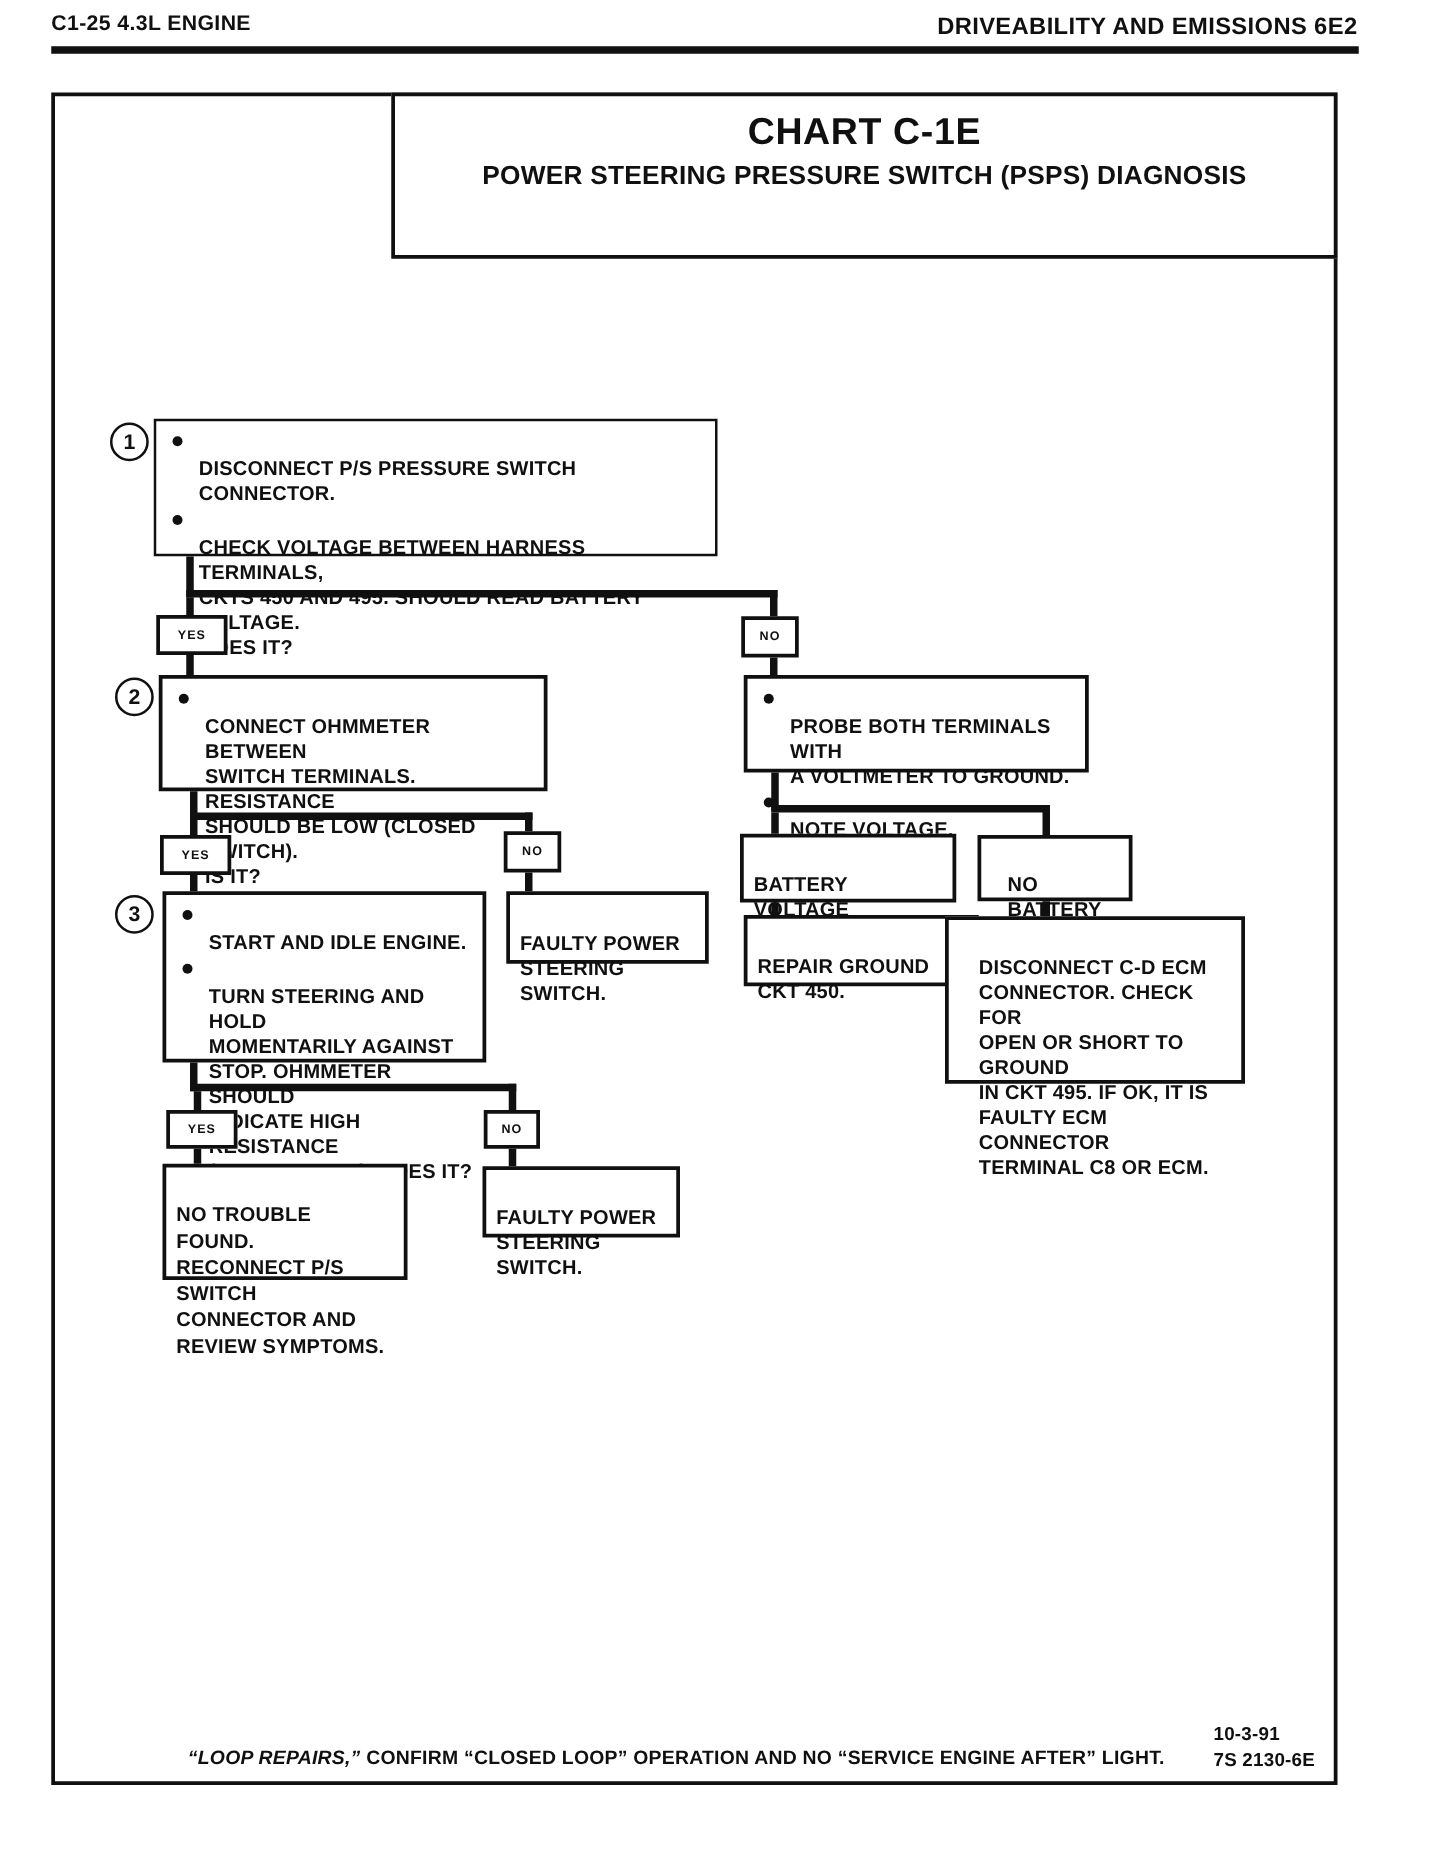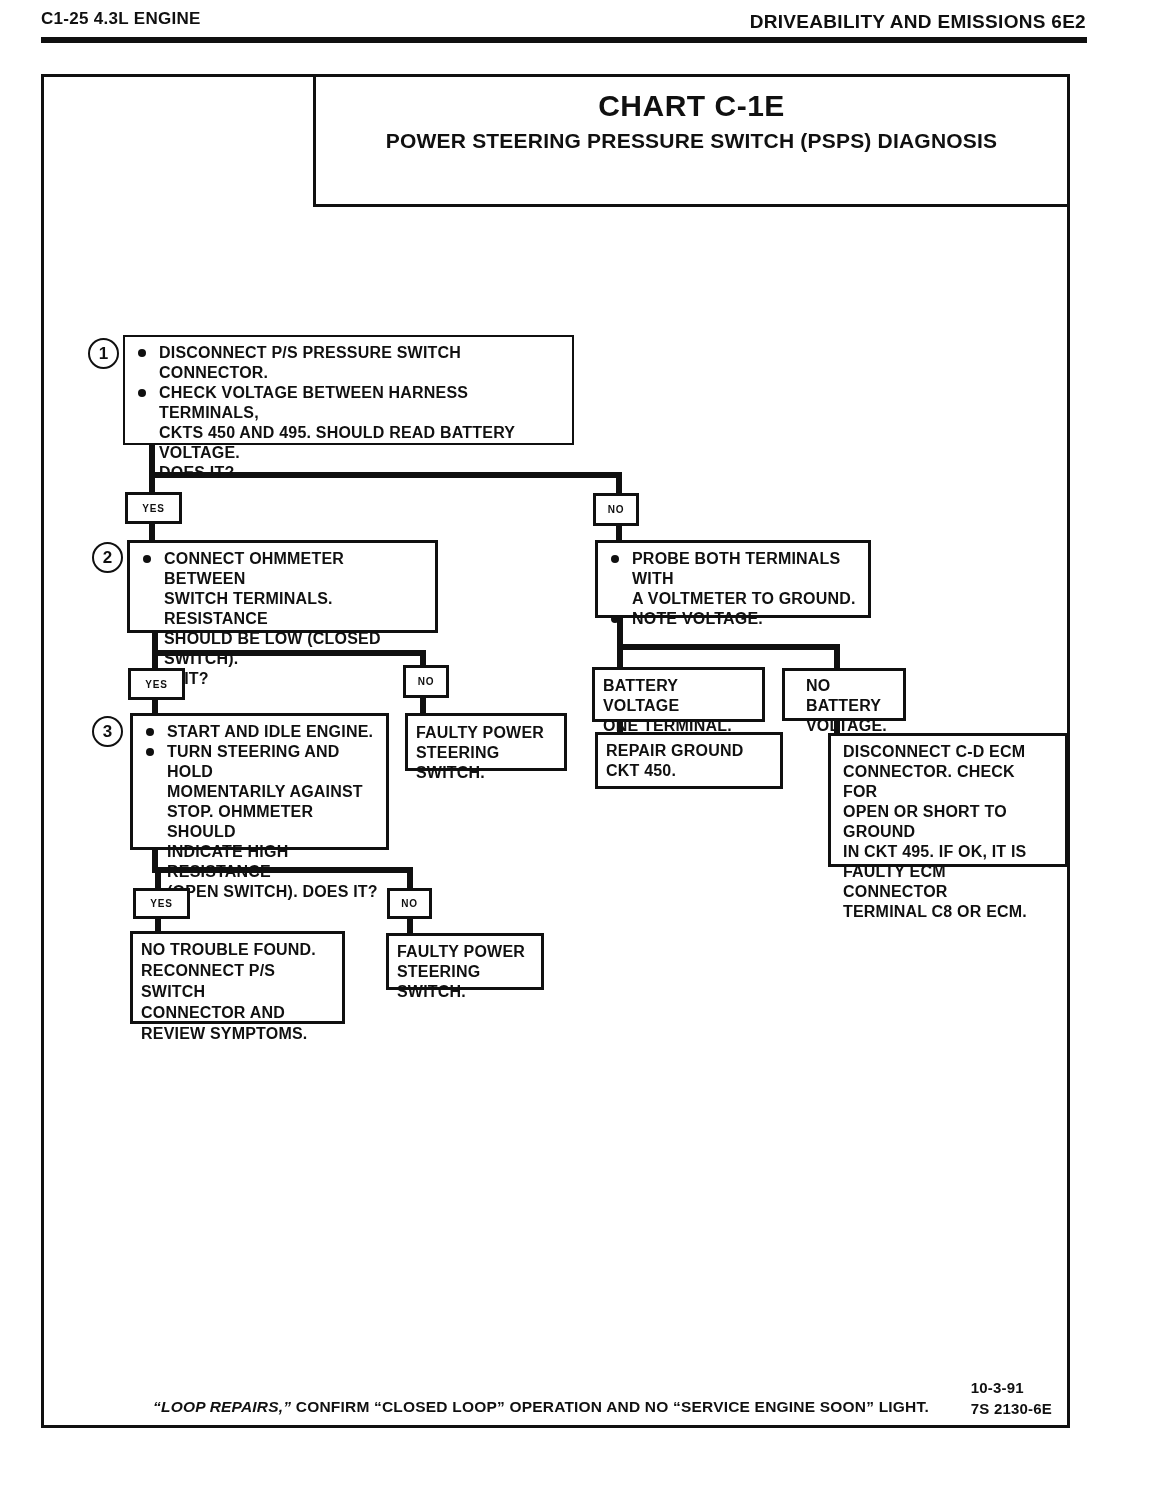"DISCONNECT P/S PRESSURE SWITCH" .btxt { margin-top: none -> 23px }
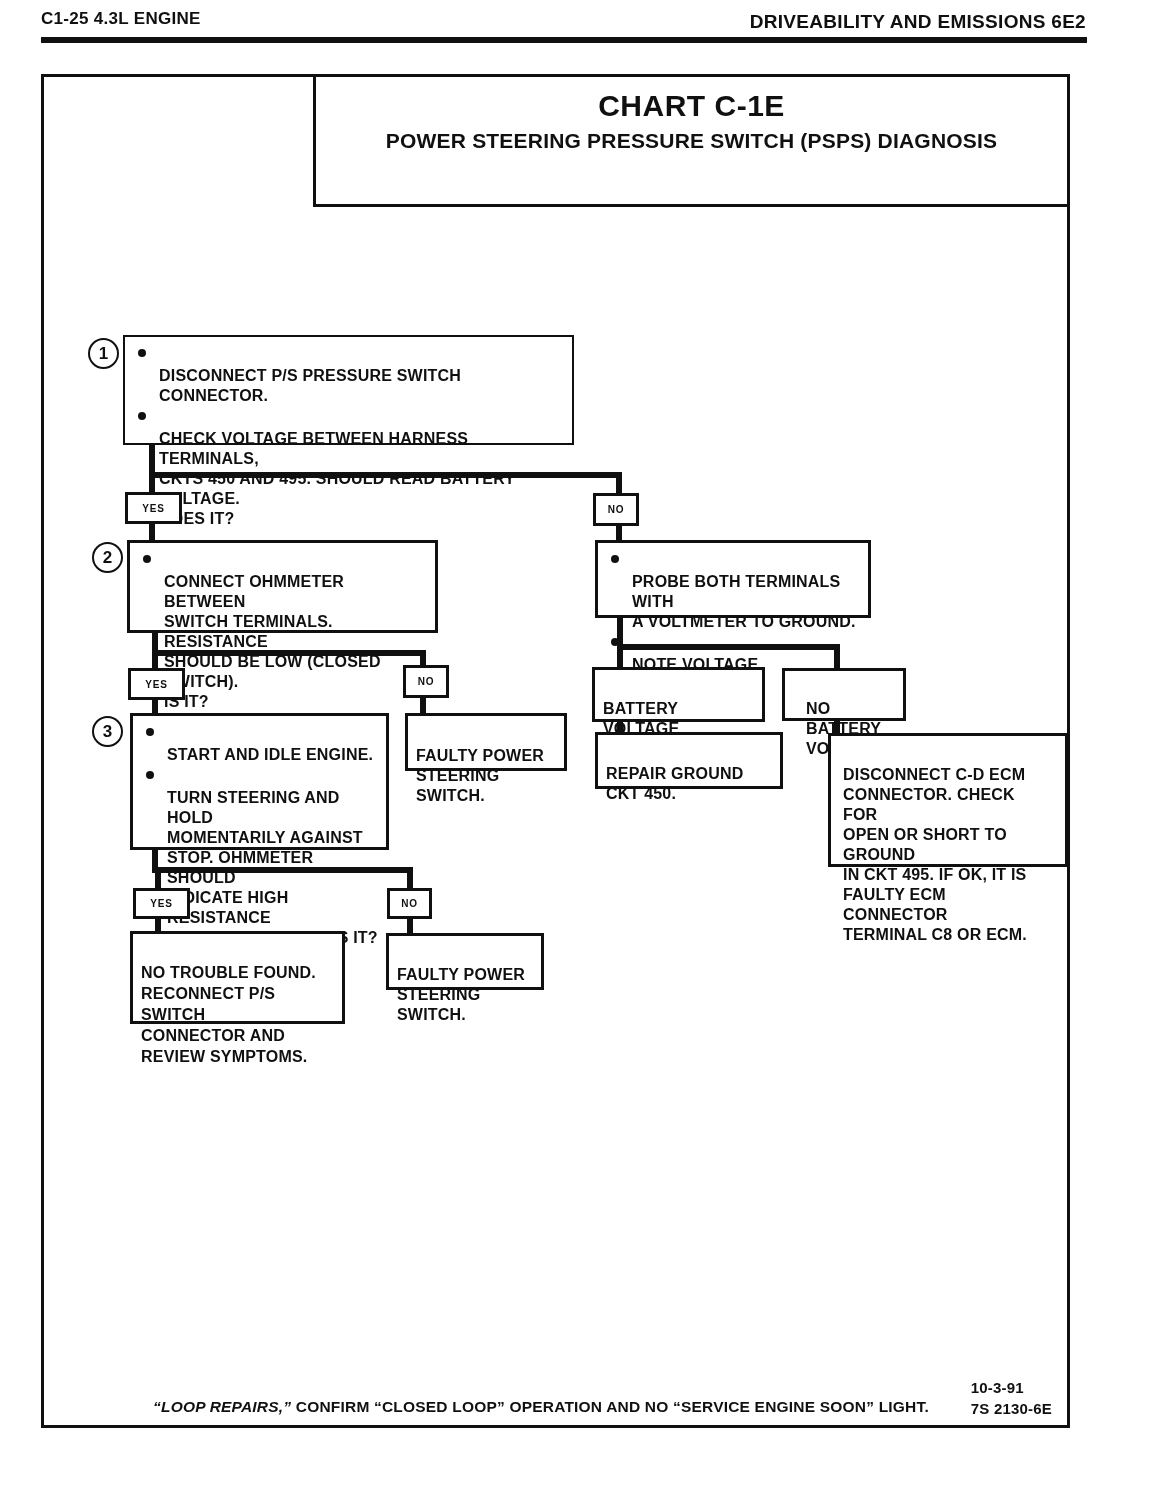"DISCONNECT C-D ECM" div.box { left: 828px -> 756px; padding: 6px 12px -> 6px 24px }
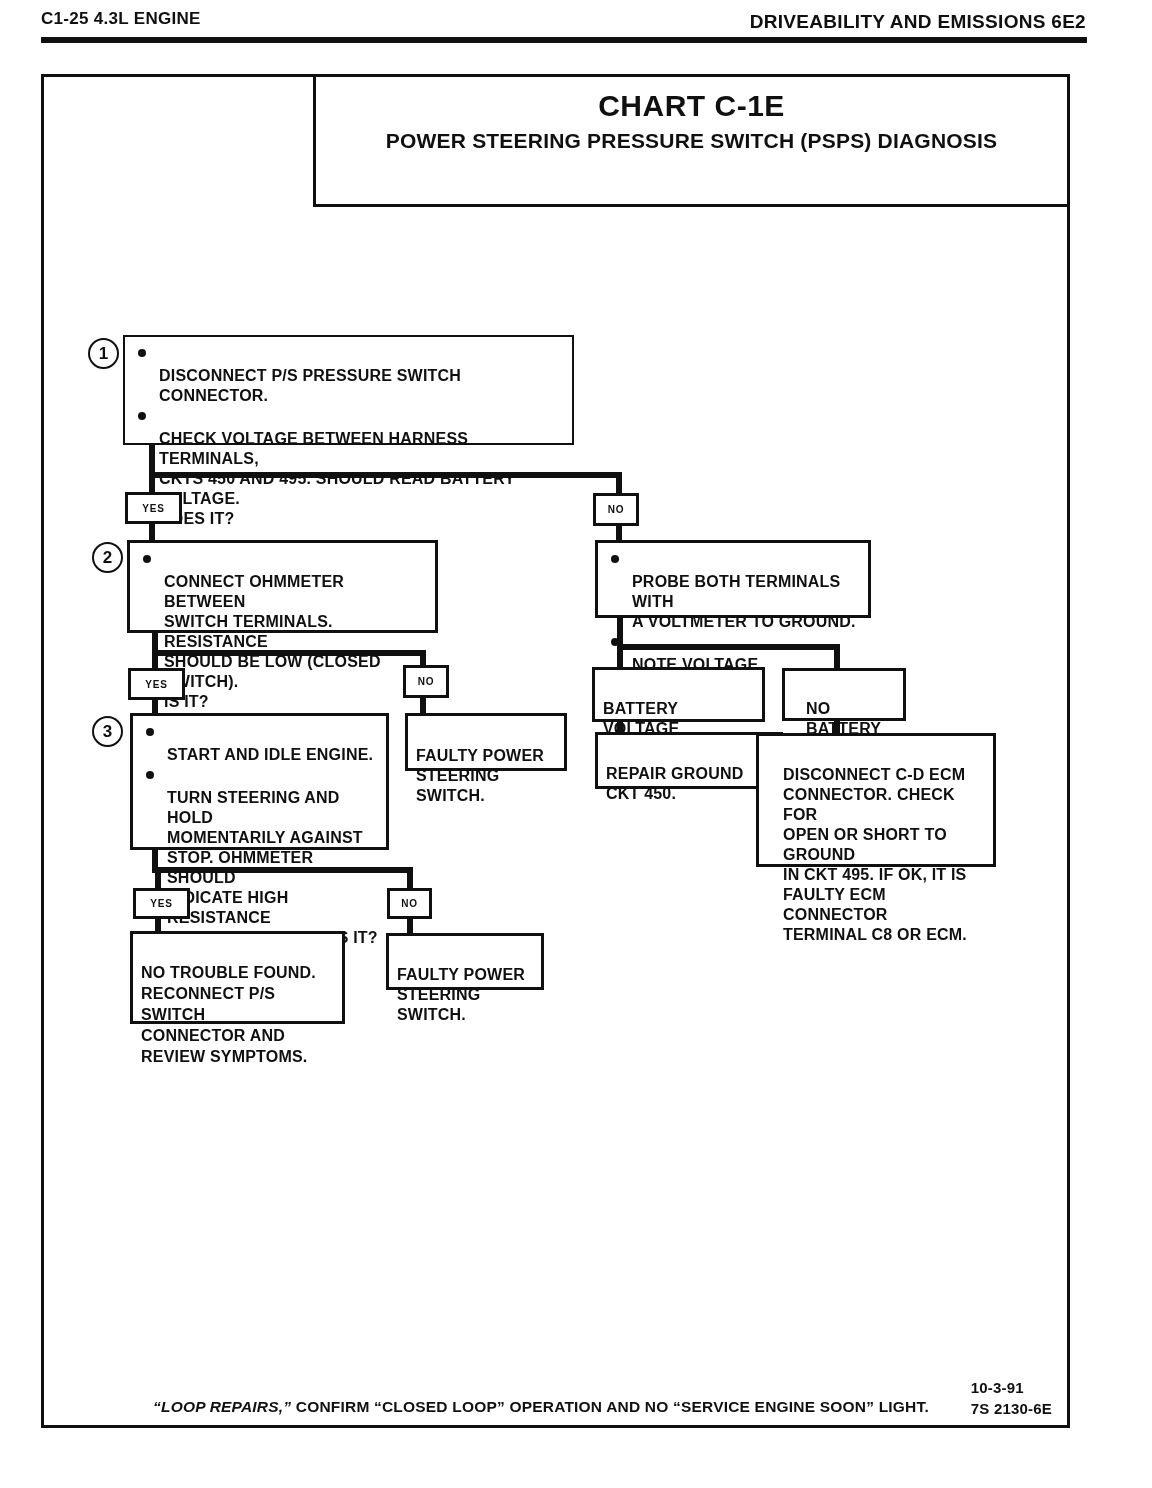"NO TROUBLE FOUND." div.box { width: 215px -> 196px }
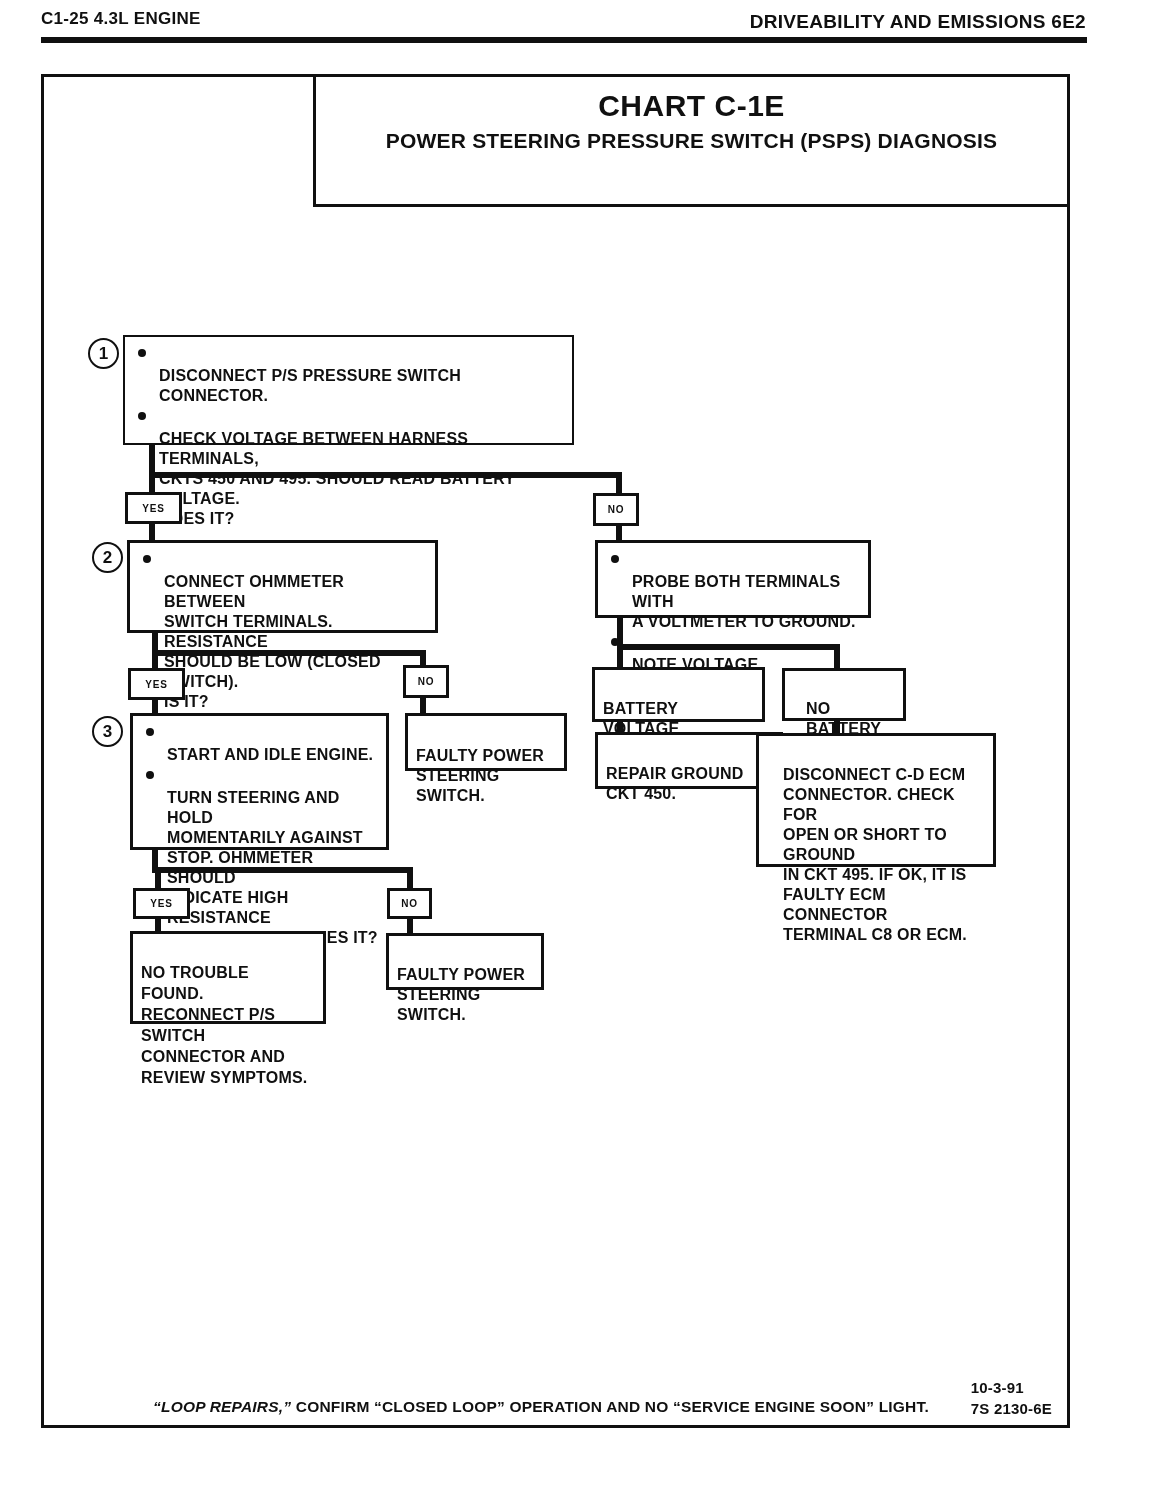"CONFIRM “CLOSED LOOP” OPERATION AND" span { text: SOON -> AFTER }
